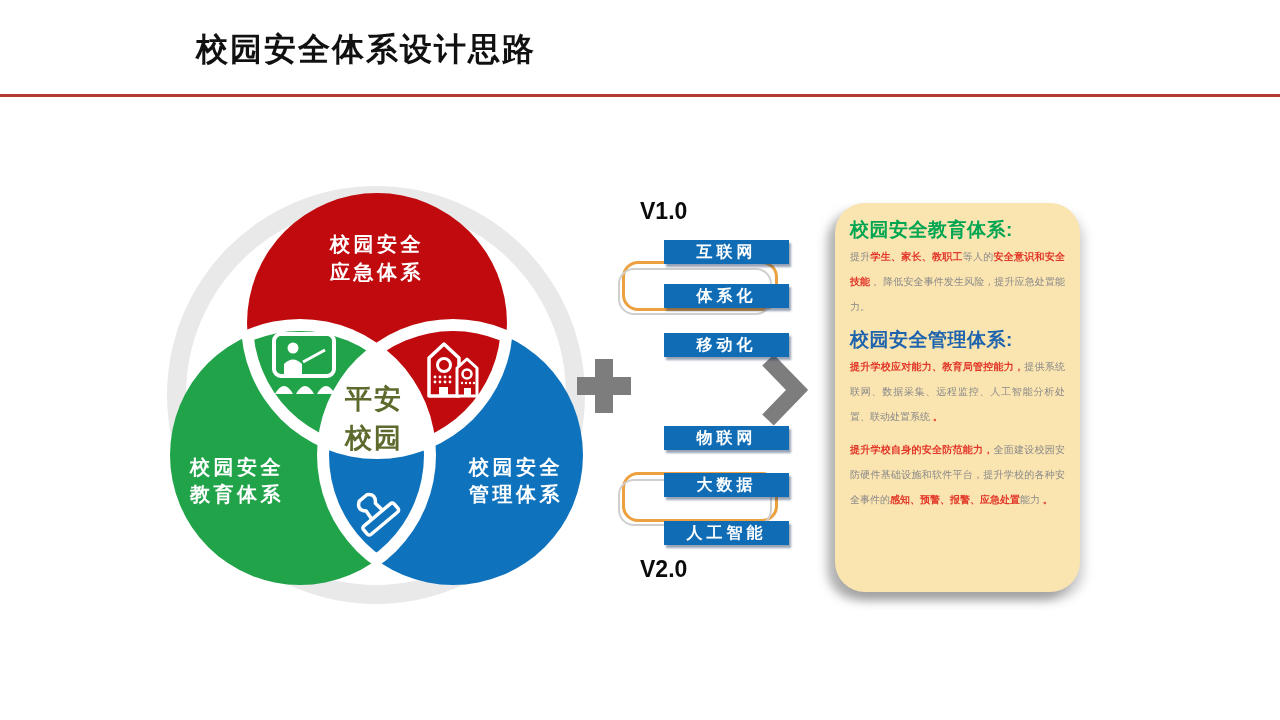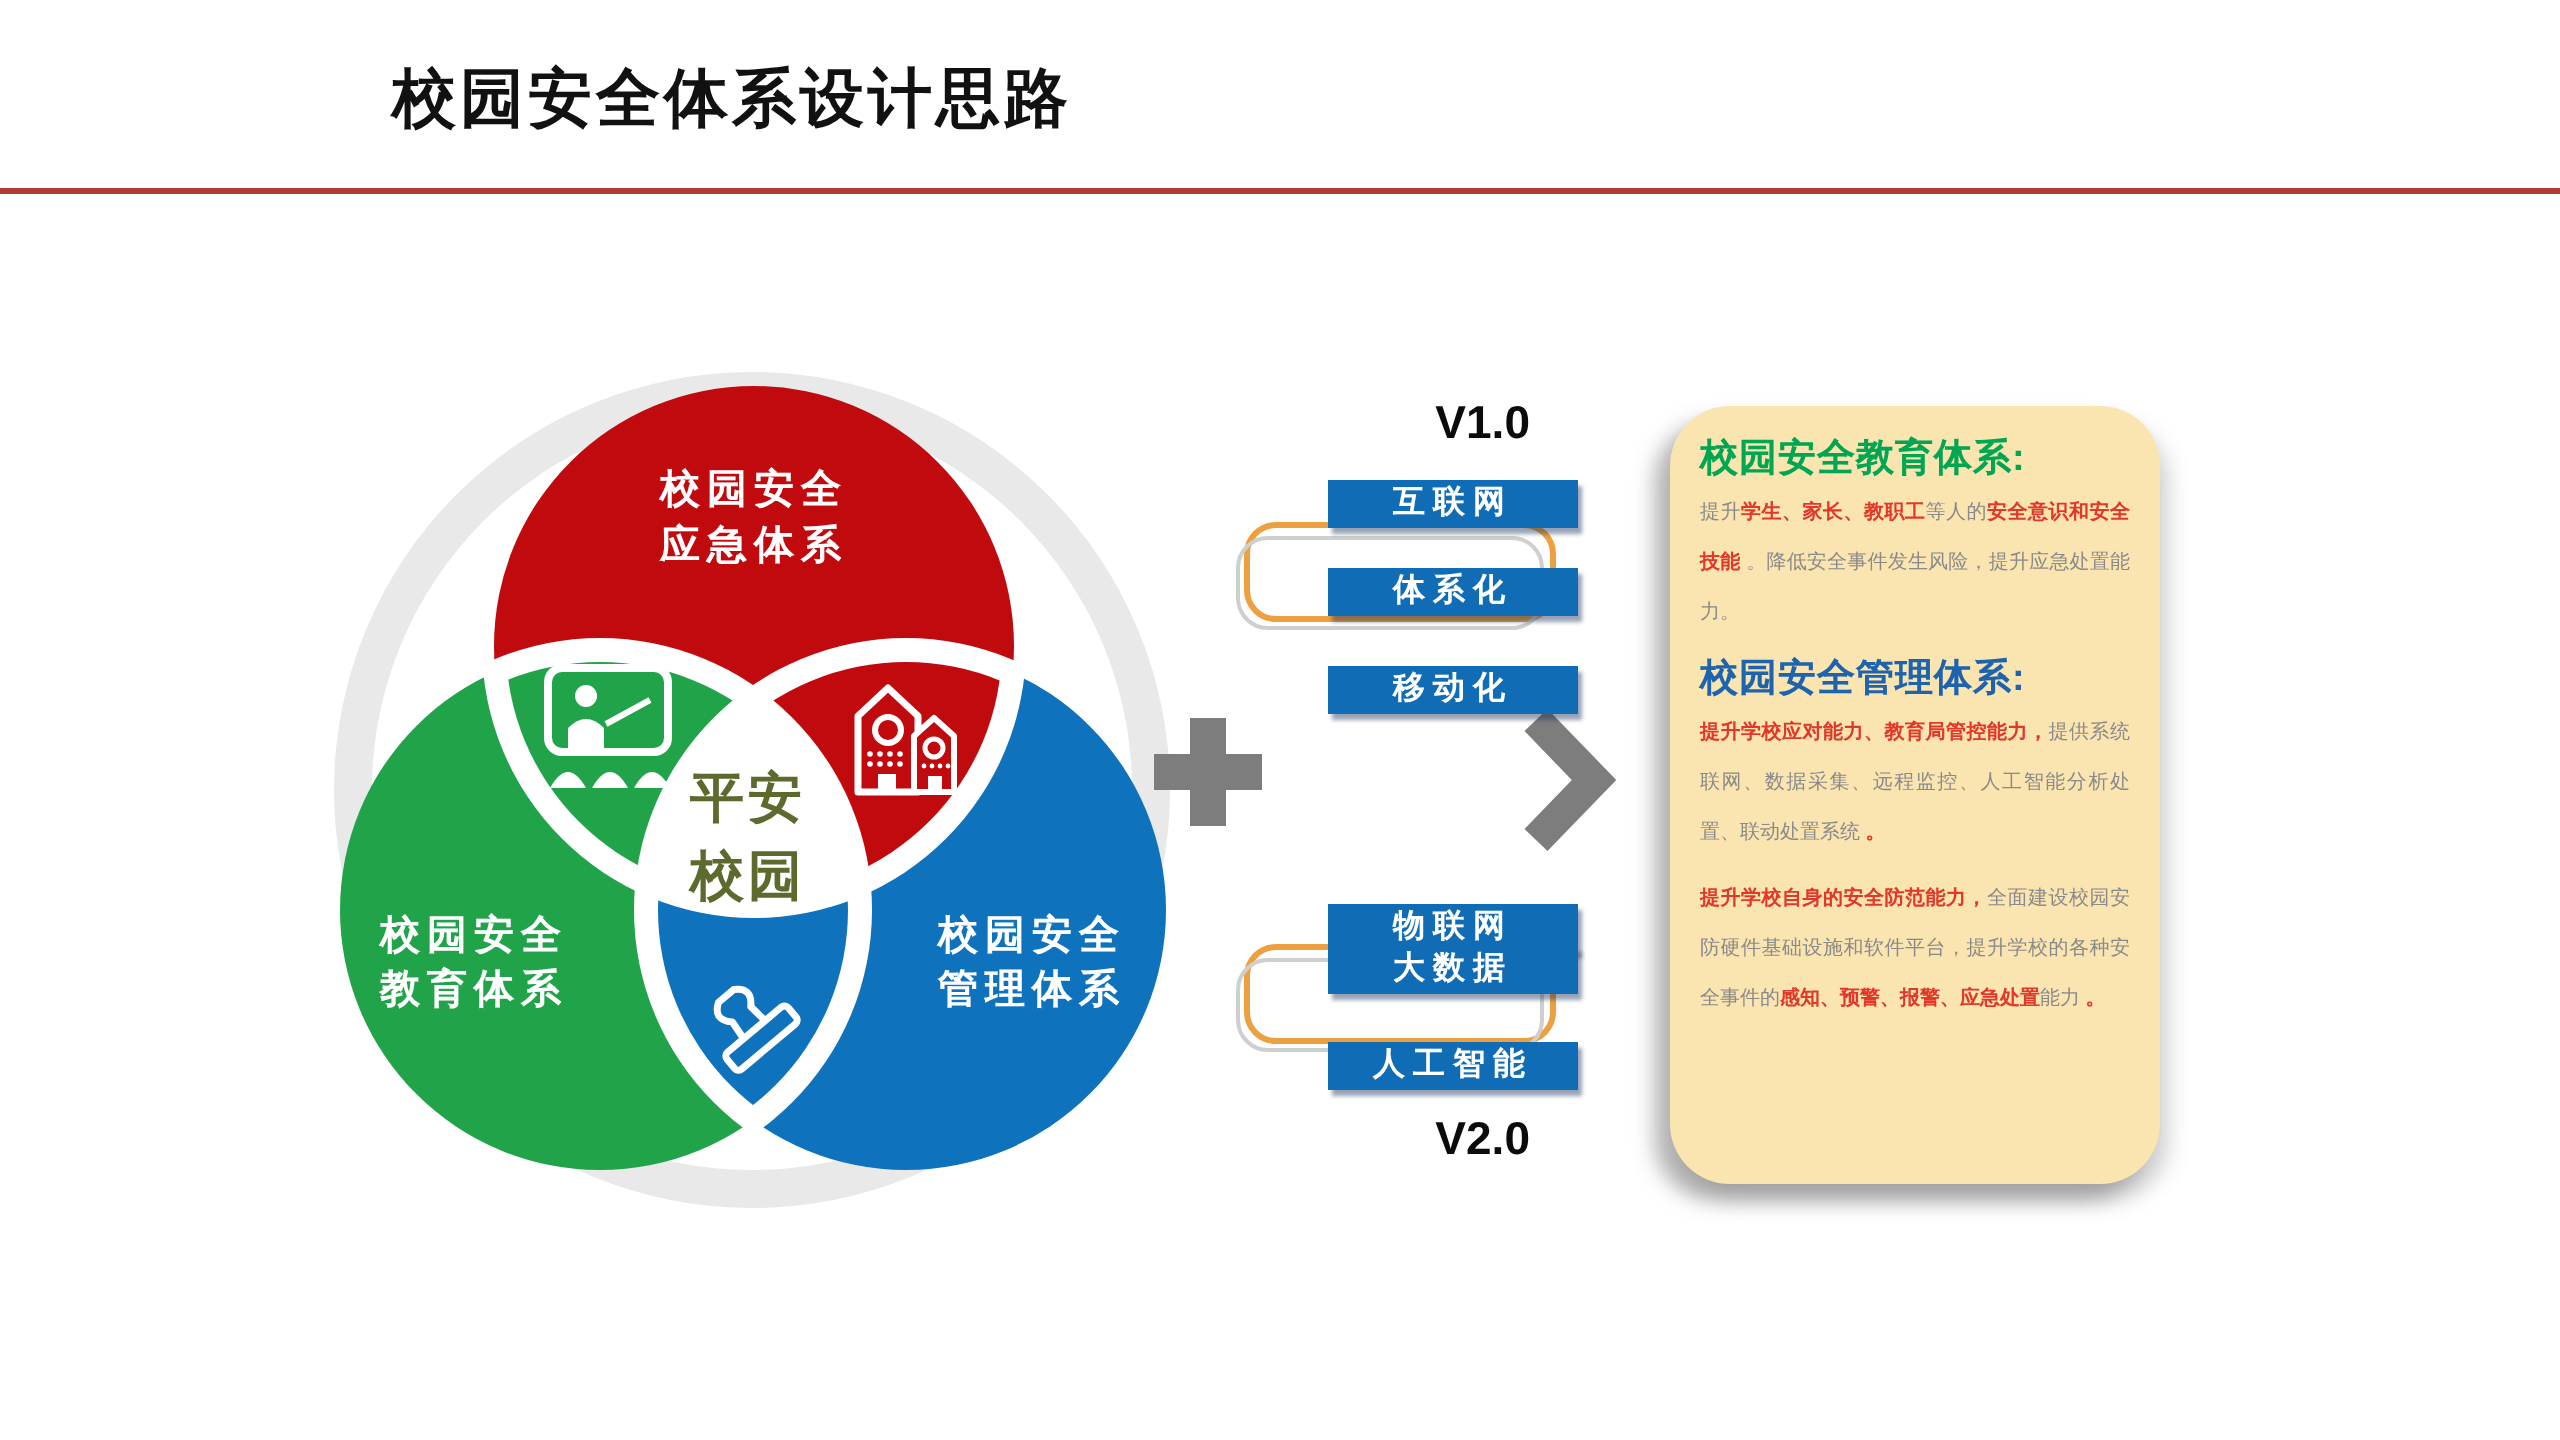"V1.0" .vlabel { text-align: right -> left }
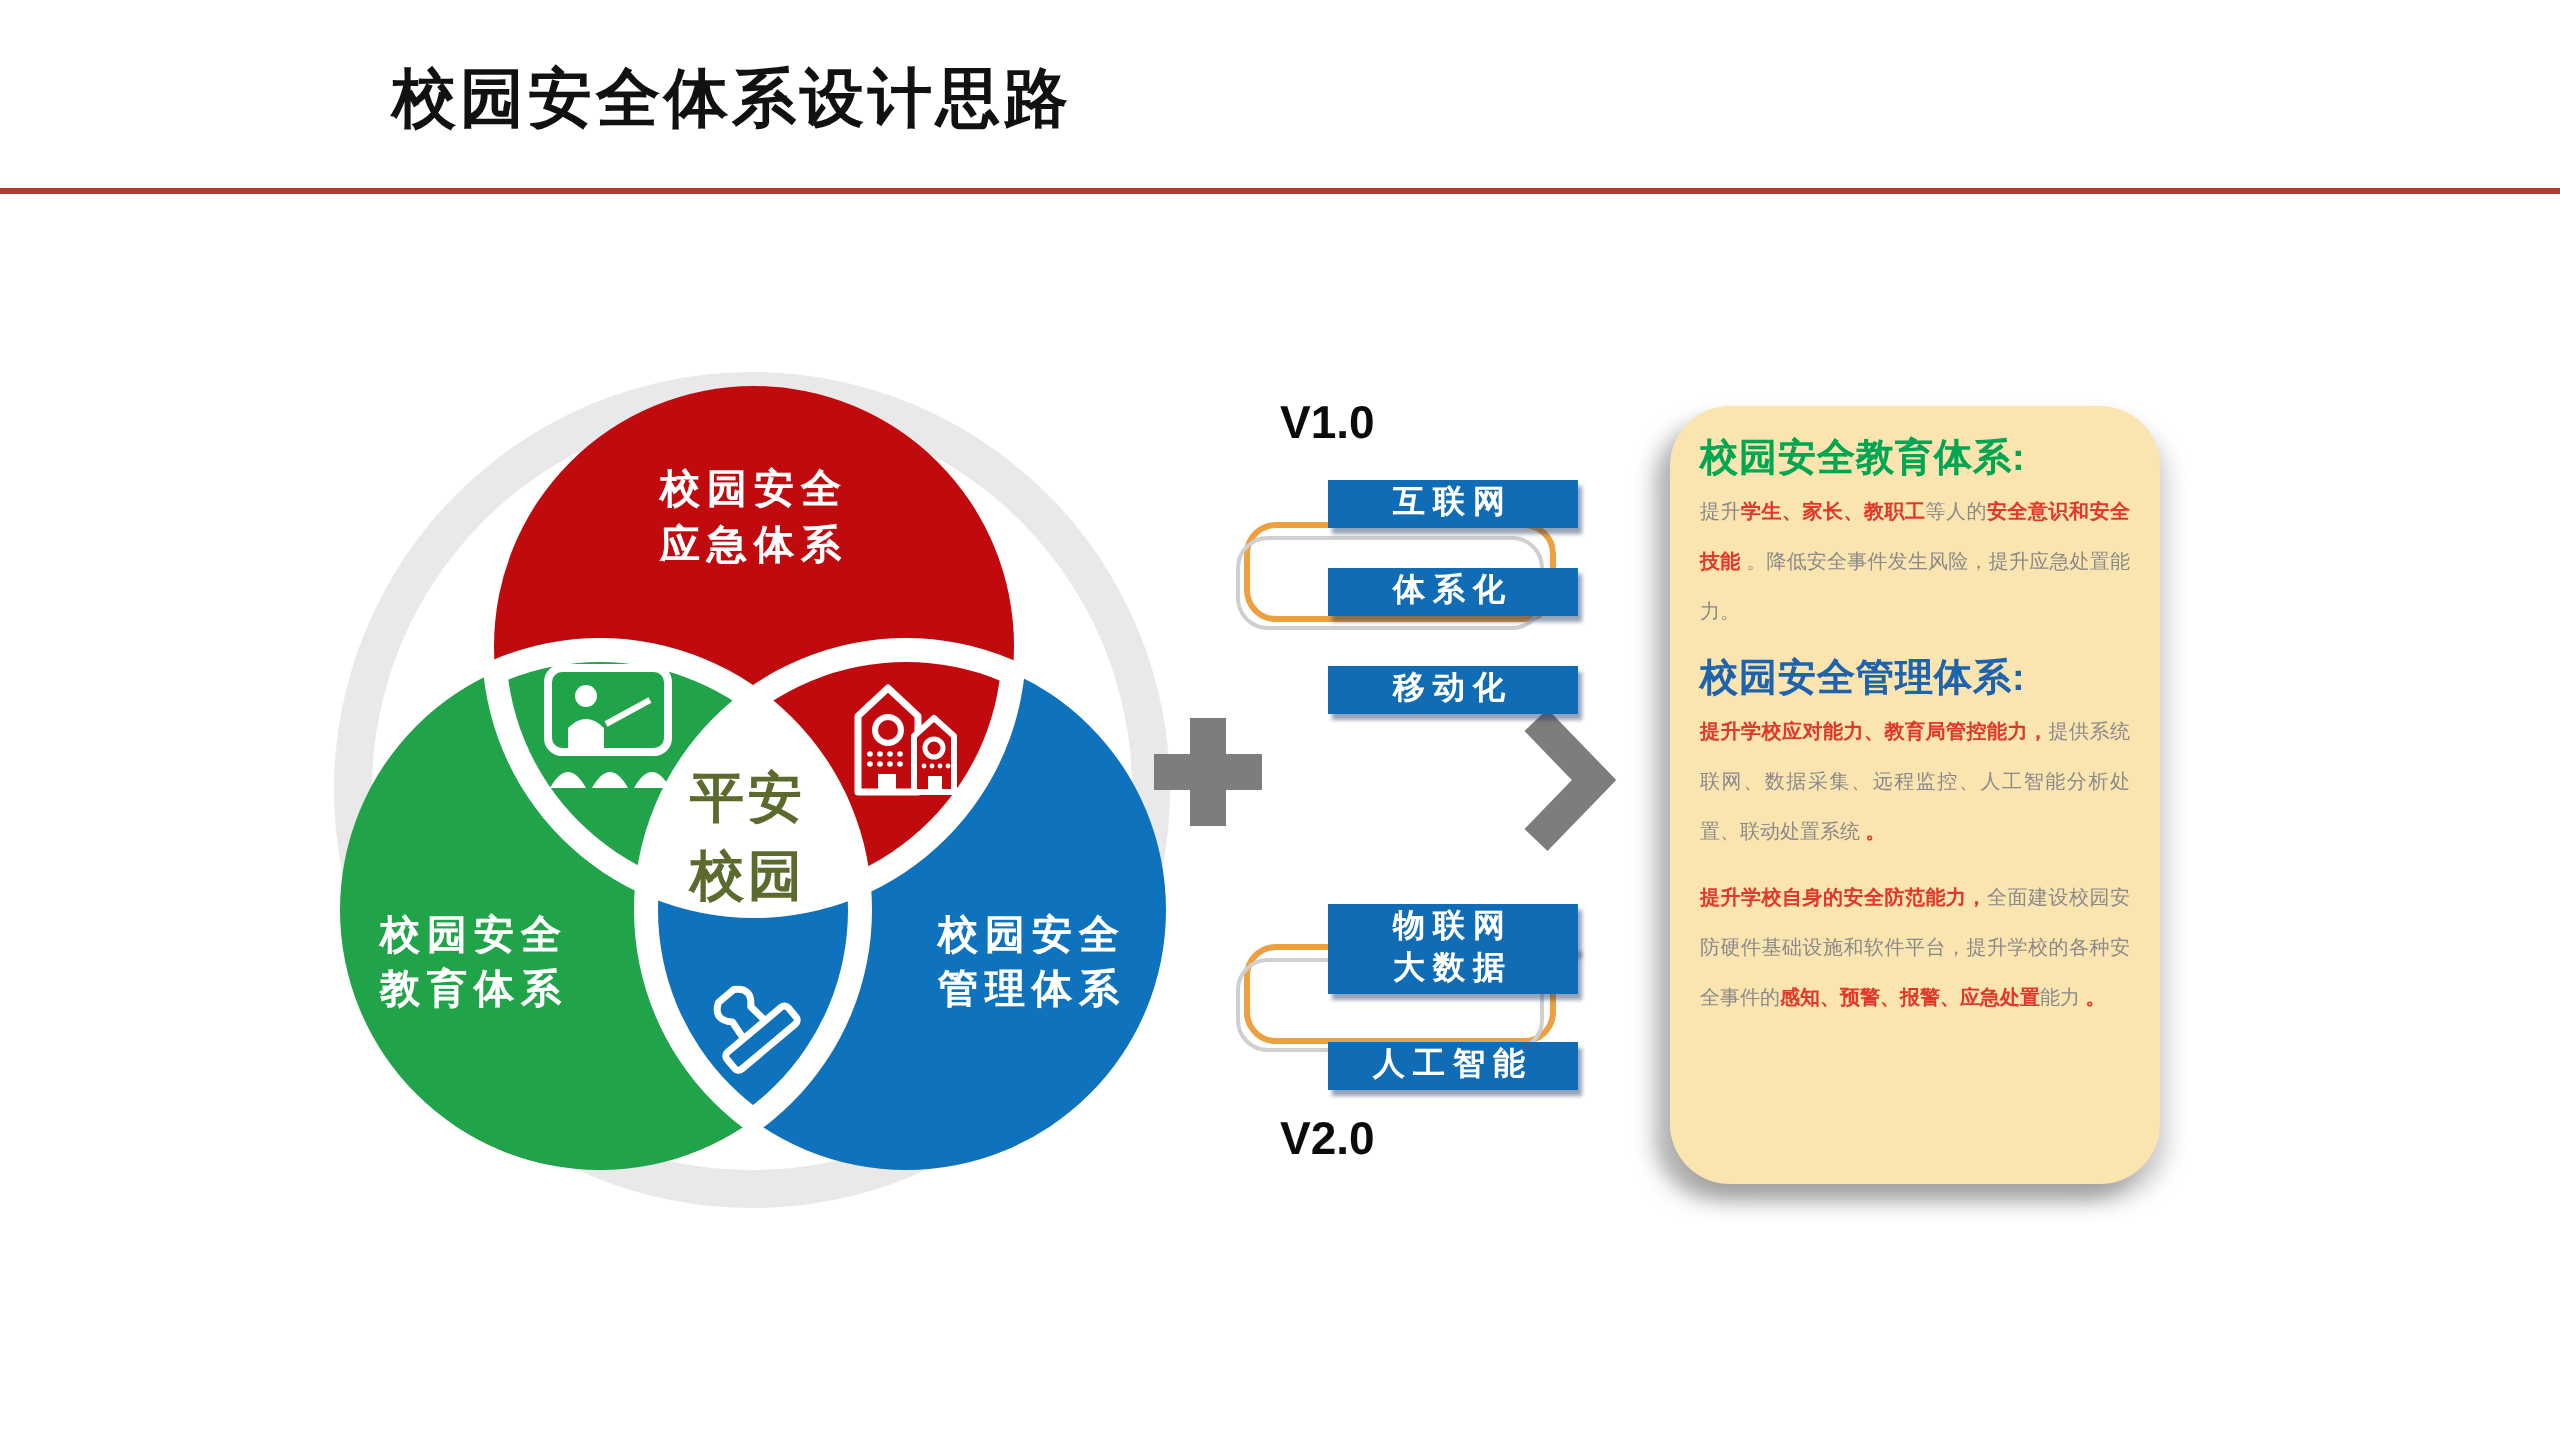"物联网" div.abs { top: 452px -> 426px }
